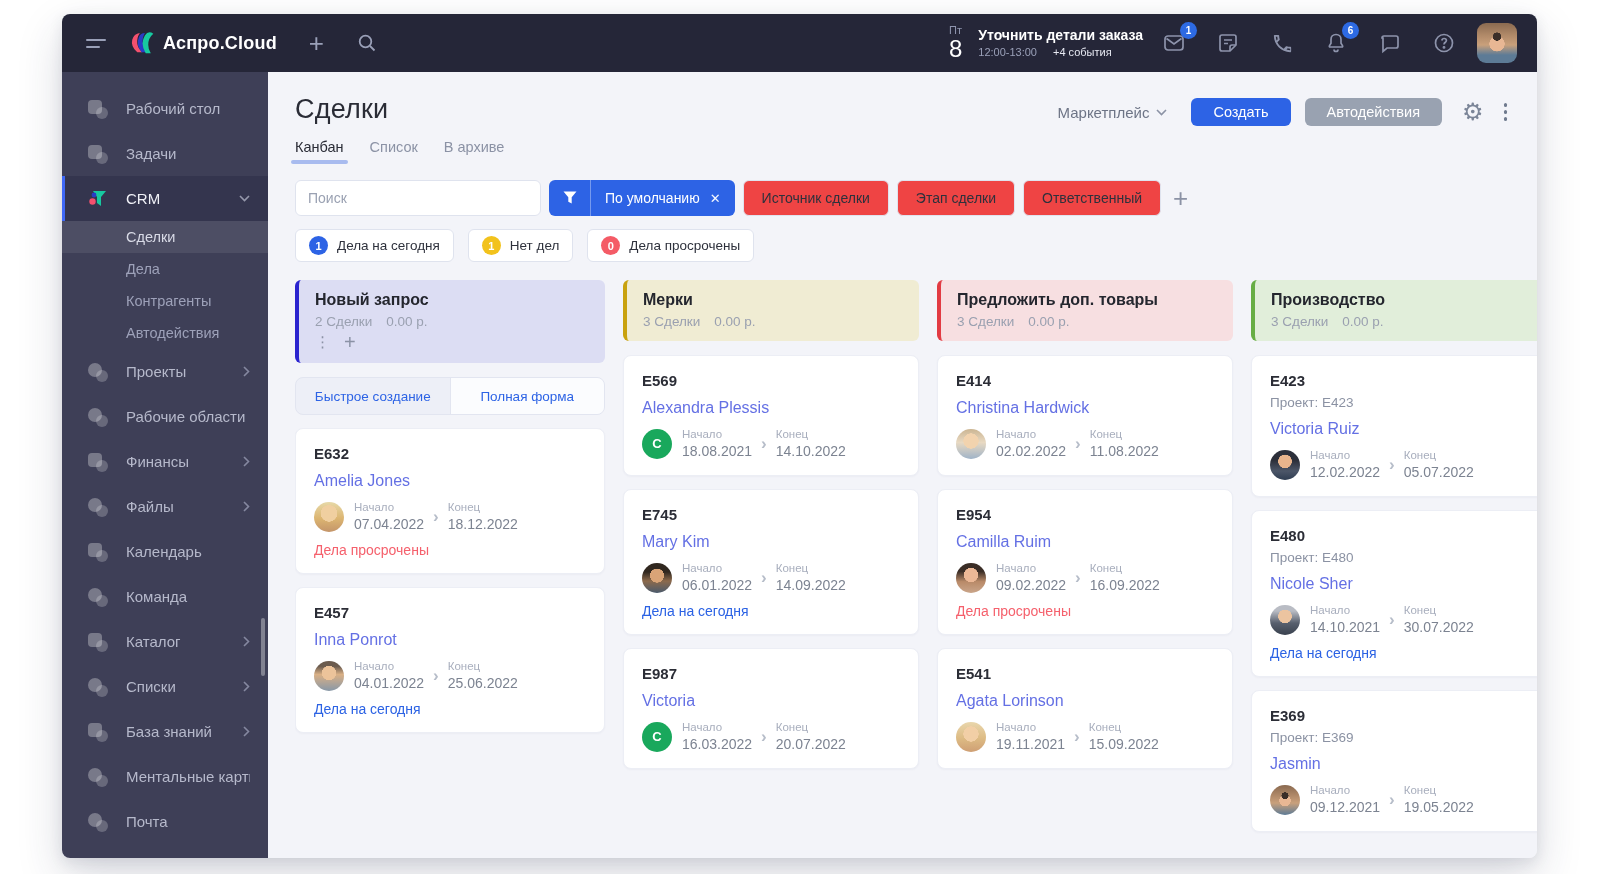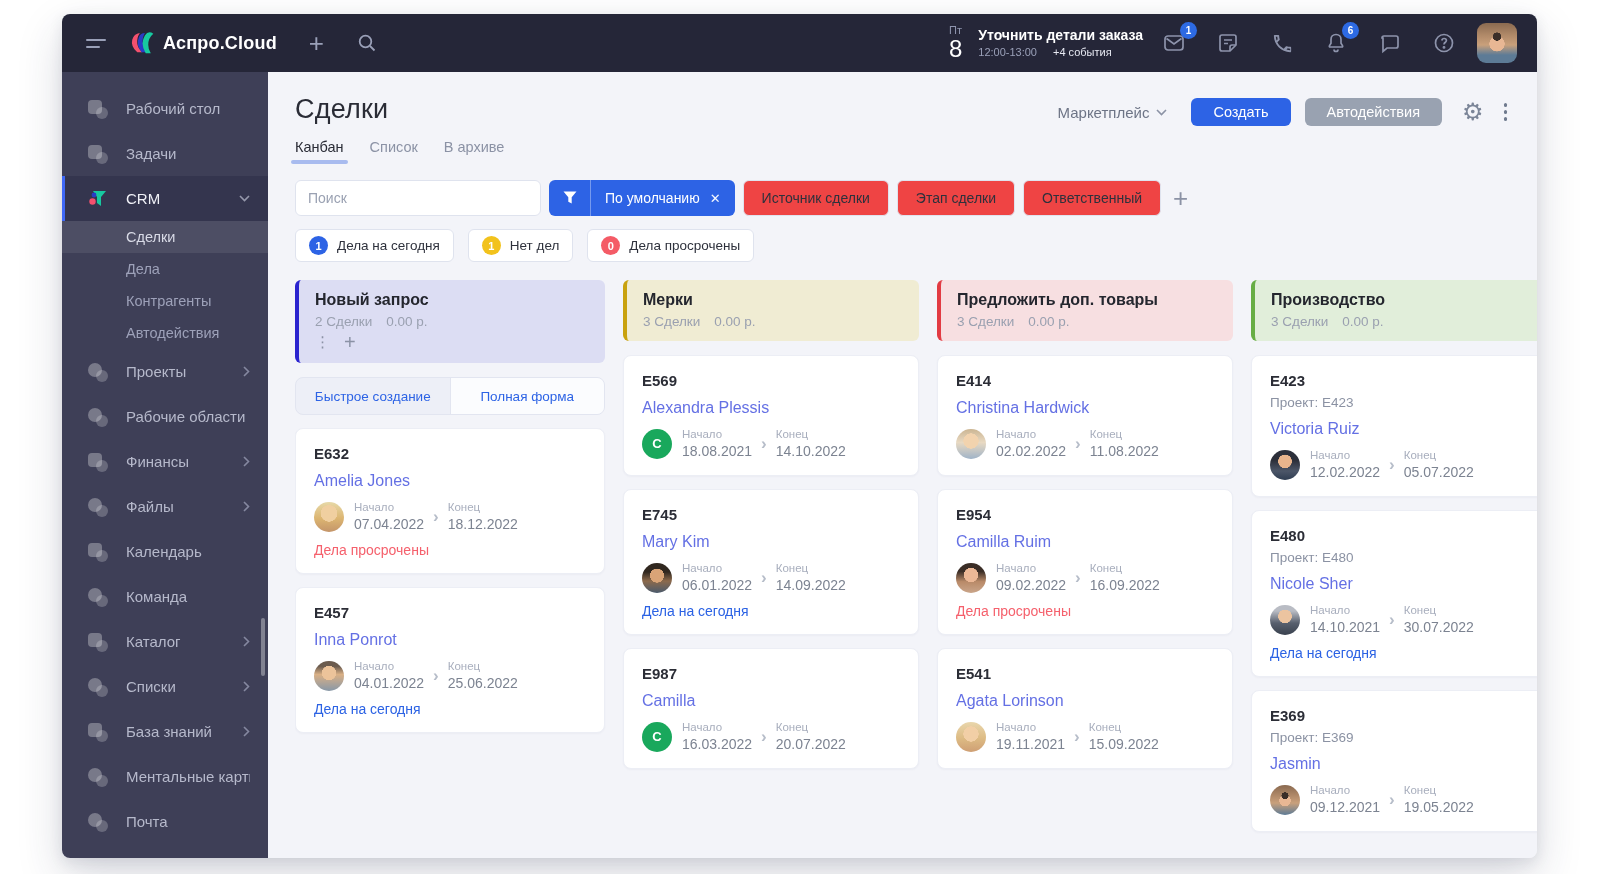"Camilla" a.card-contact { text: Camilla -> Victoria }
